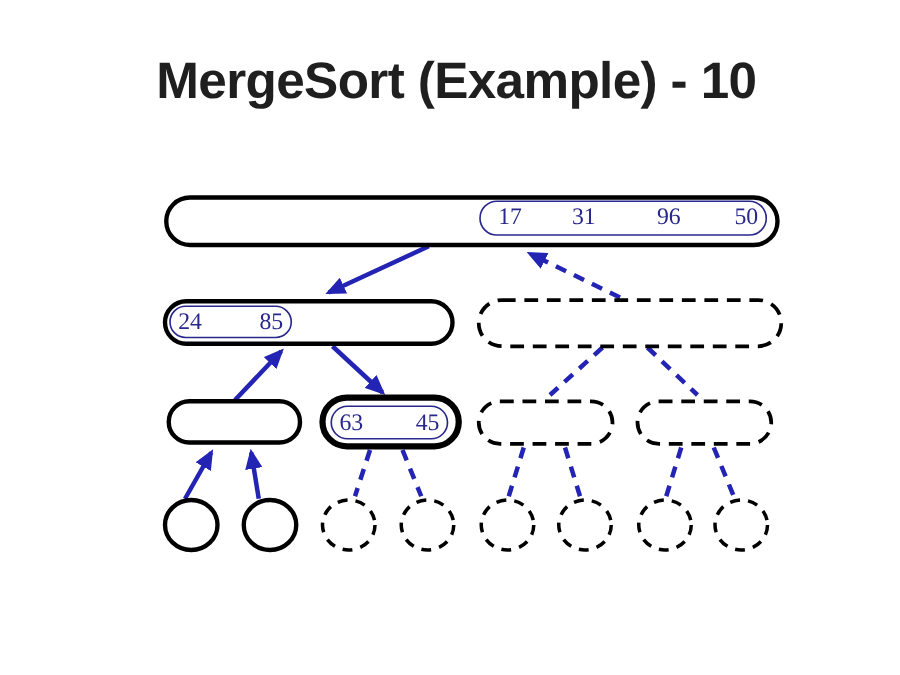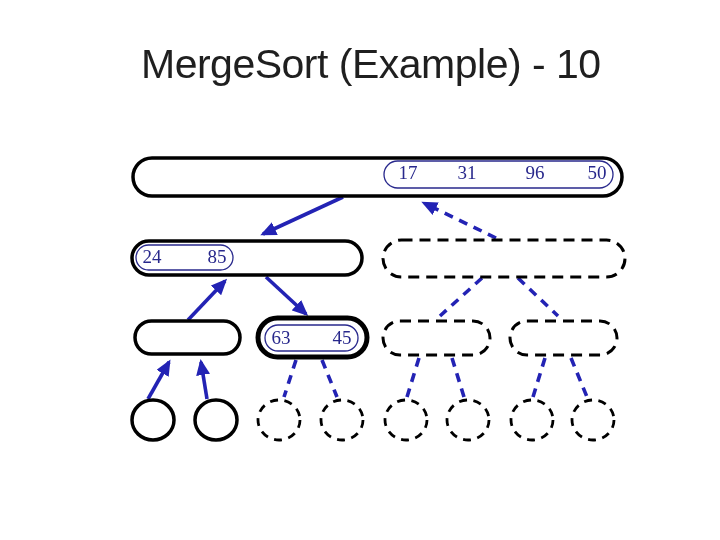"MergeSort (Example) - 10" .slide-title { font-weight: 400 -> 700; left: 141px -> 125px }
